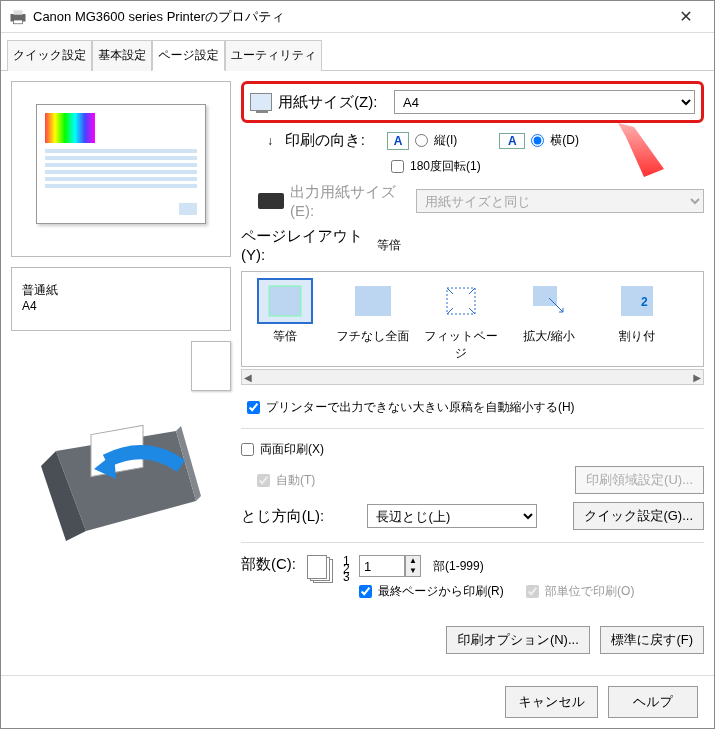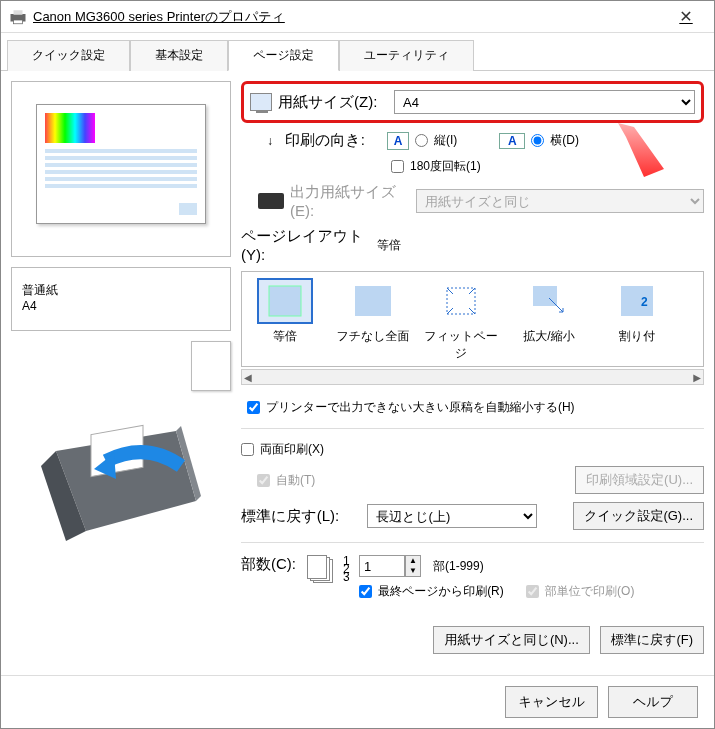"Canon MG3600 series Printerのプロパティ" .titlebar { text-decoration: underline -> none }
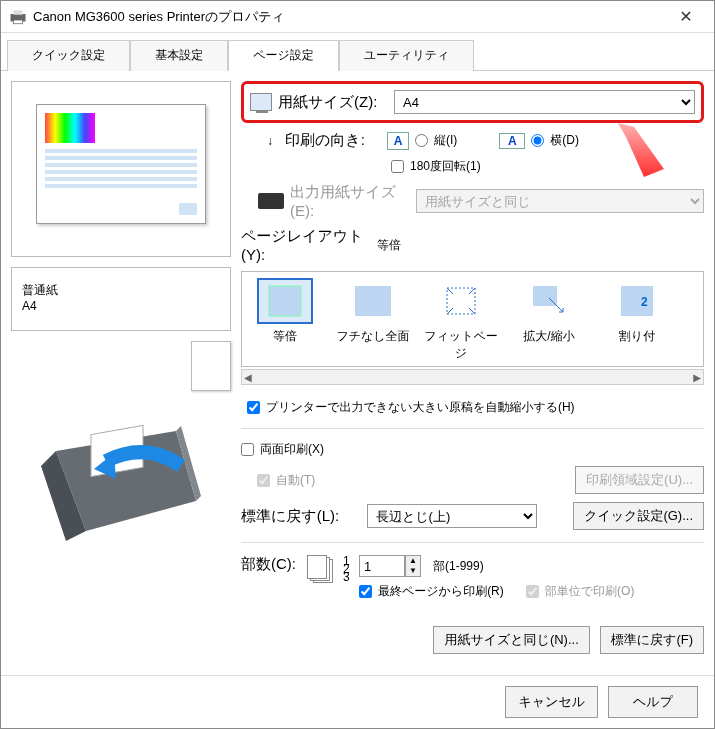"クイック設定" .tab { padding: 6px 24px -> 6px 5px }
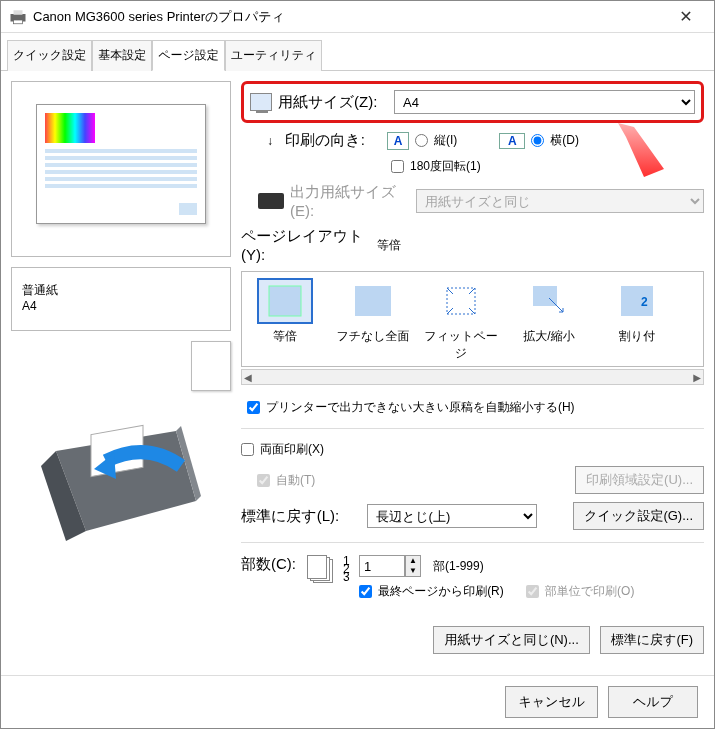"標準に戻す(L):" span.field-label { text: 標準に戻す -> とじ方向 }
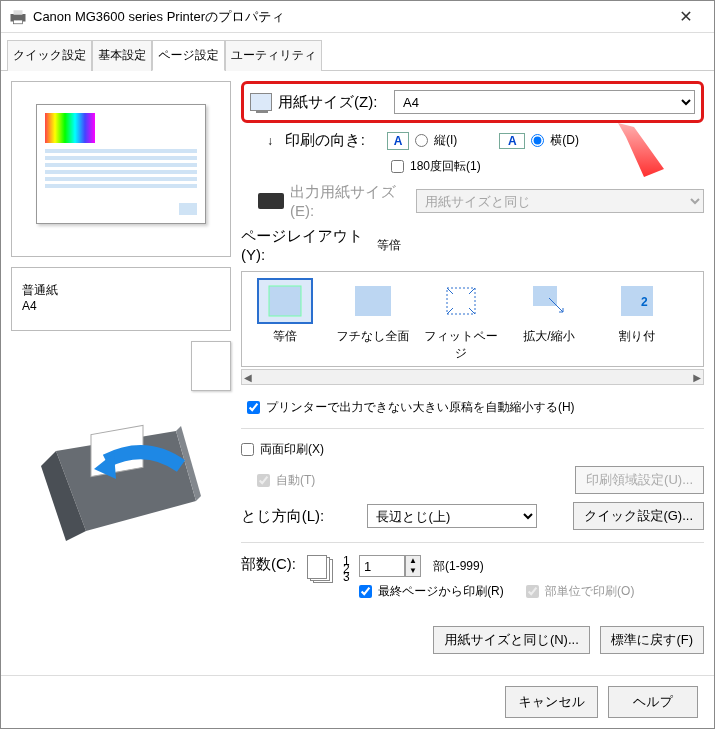"用紙サイズと同じ(N)..." button.btn { text: 用紙サイズと同じ -> 印刷オプション }
